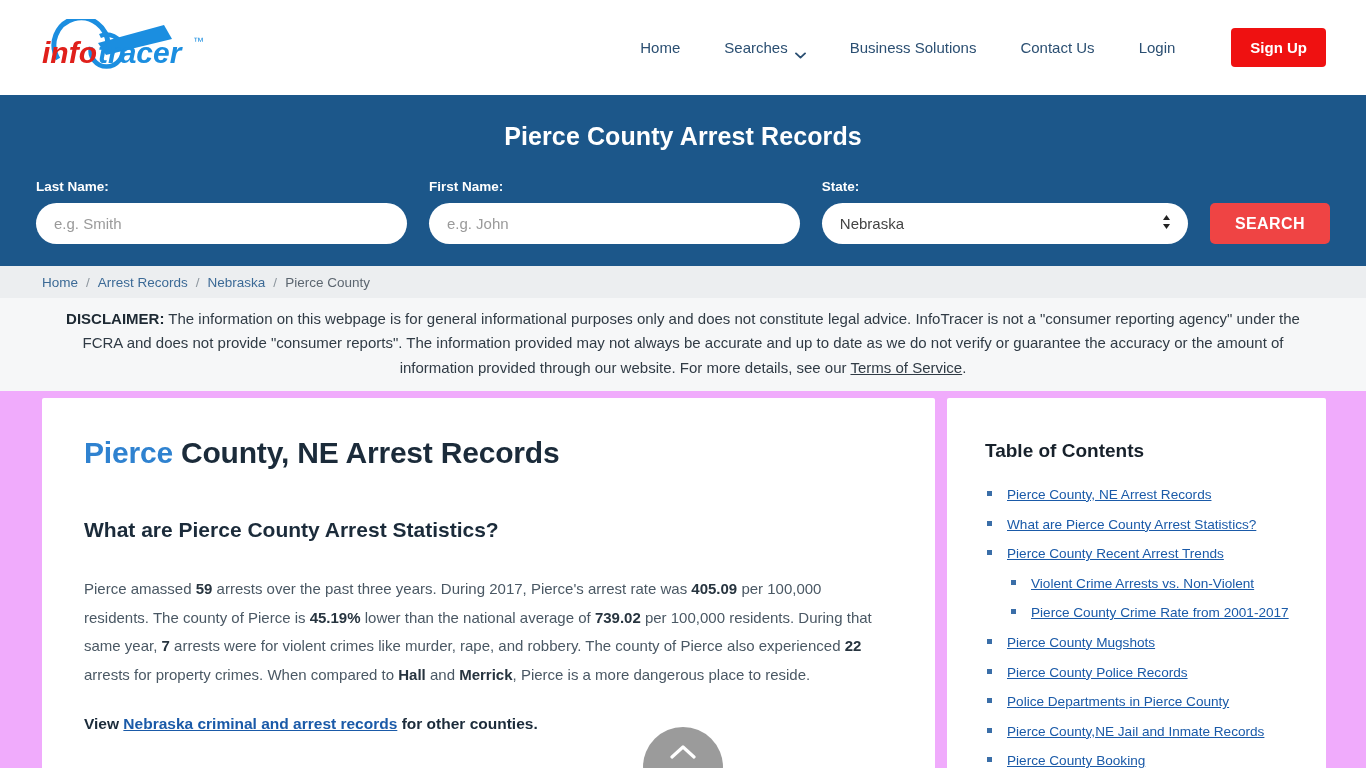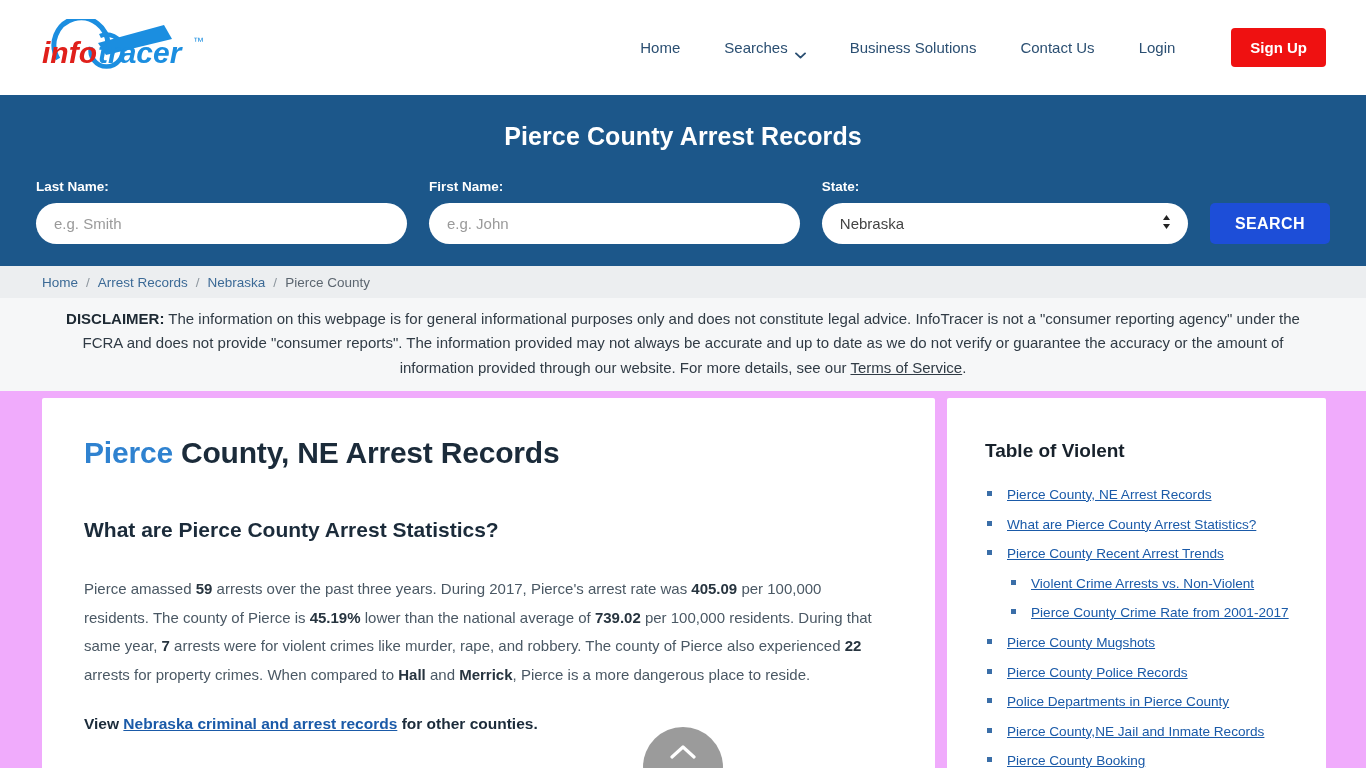"SEARCH" .search-btn { background: #1d4ed8 -> #ef4444 }
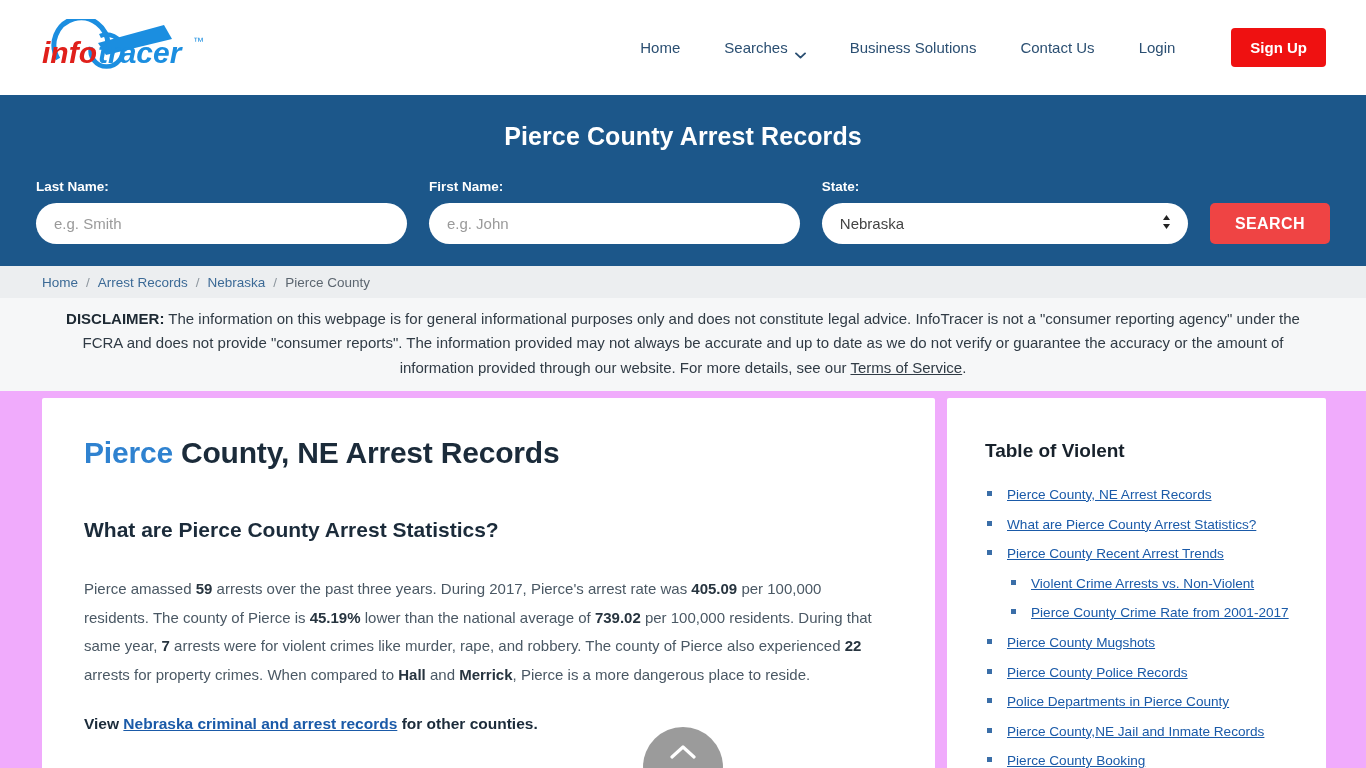"Table of Violent" h3.toc-title { text: Violent -> Contents }
